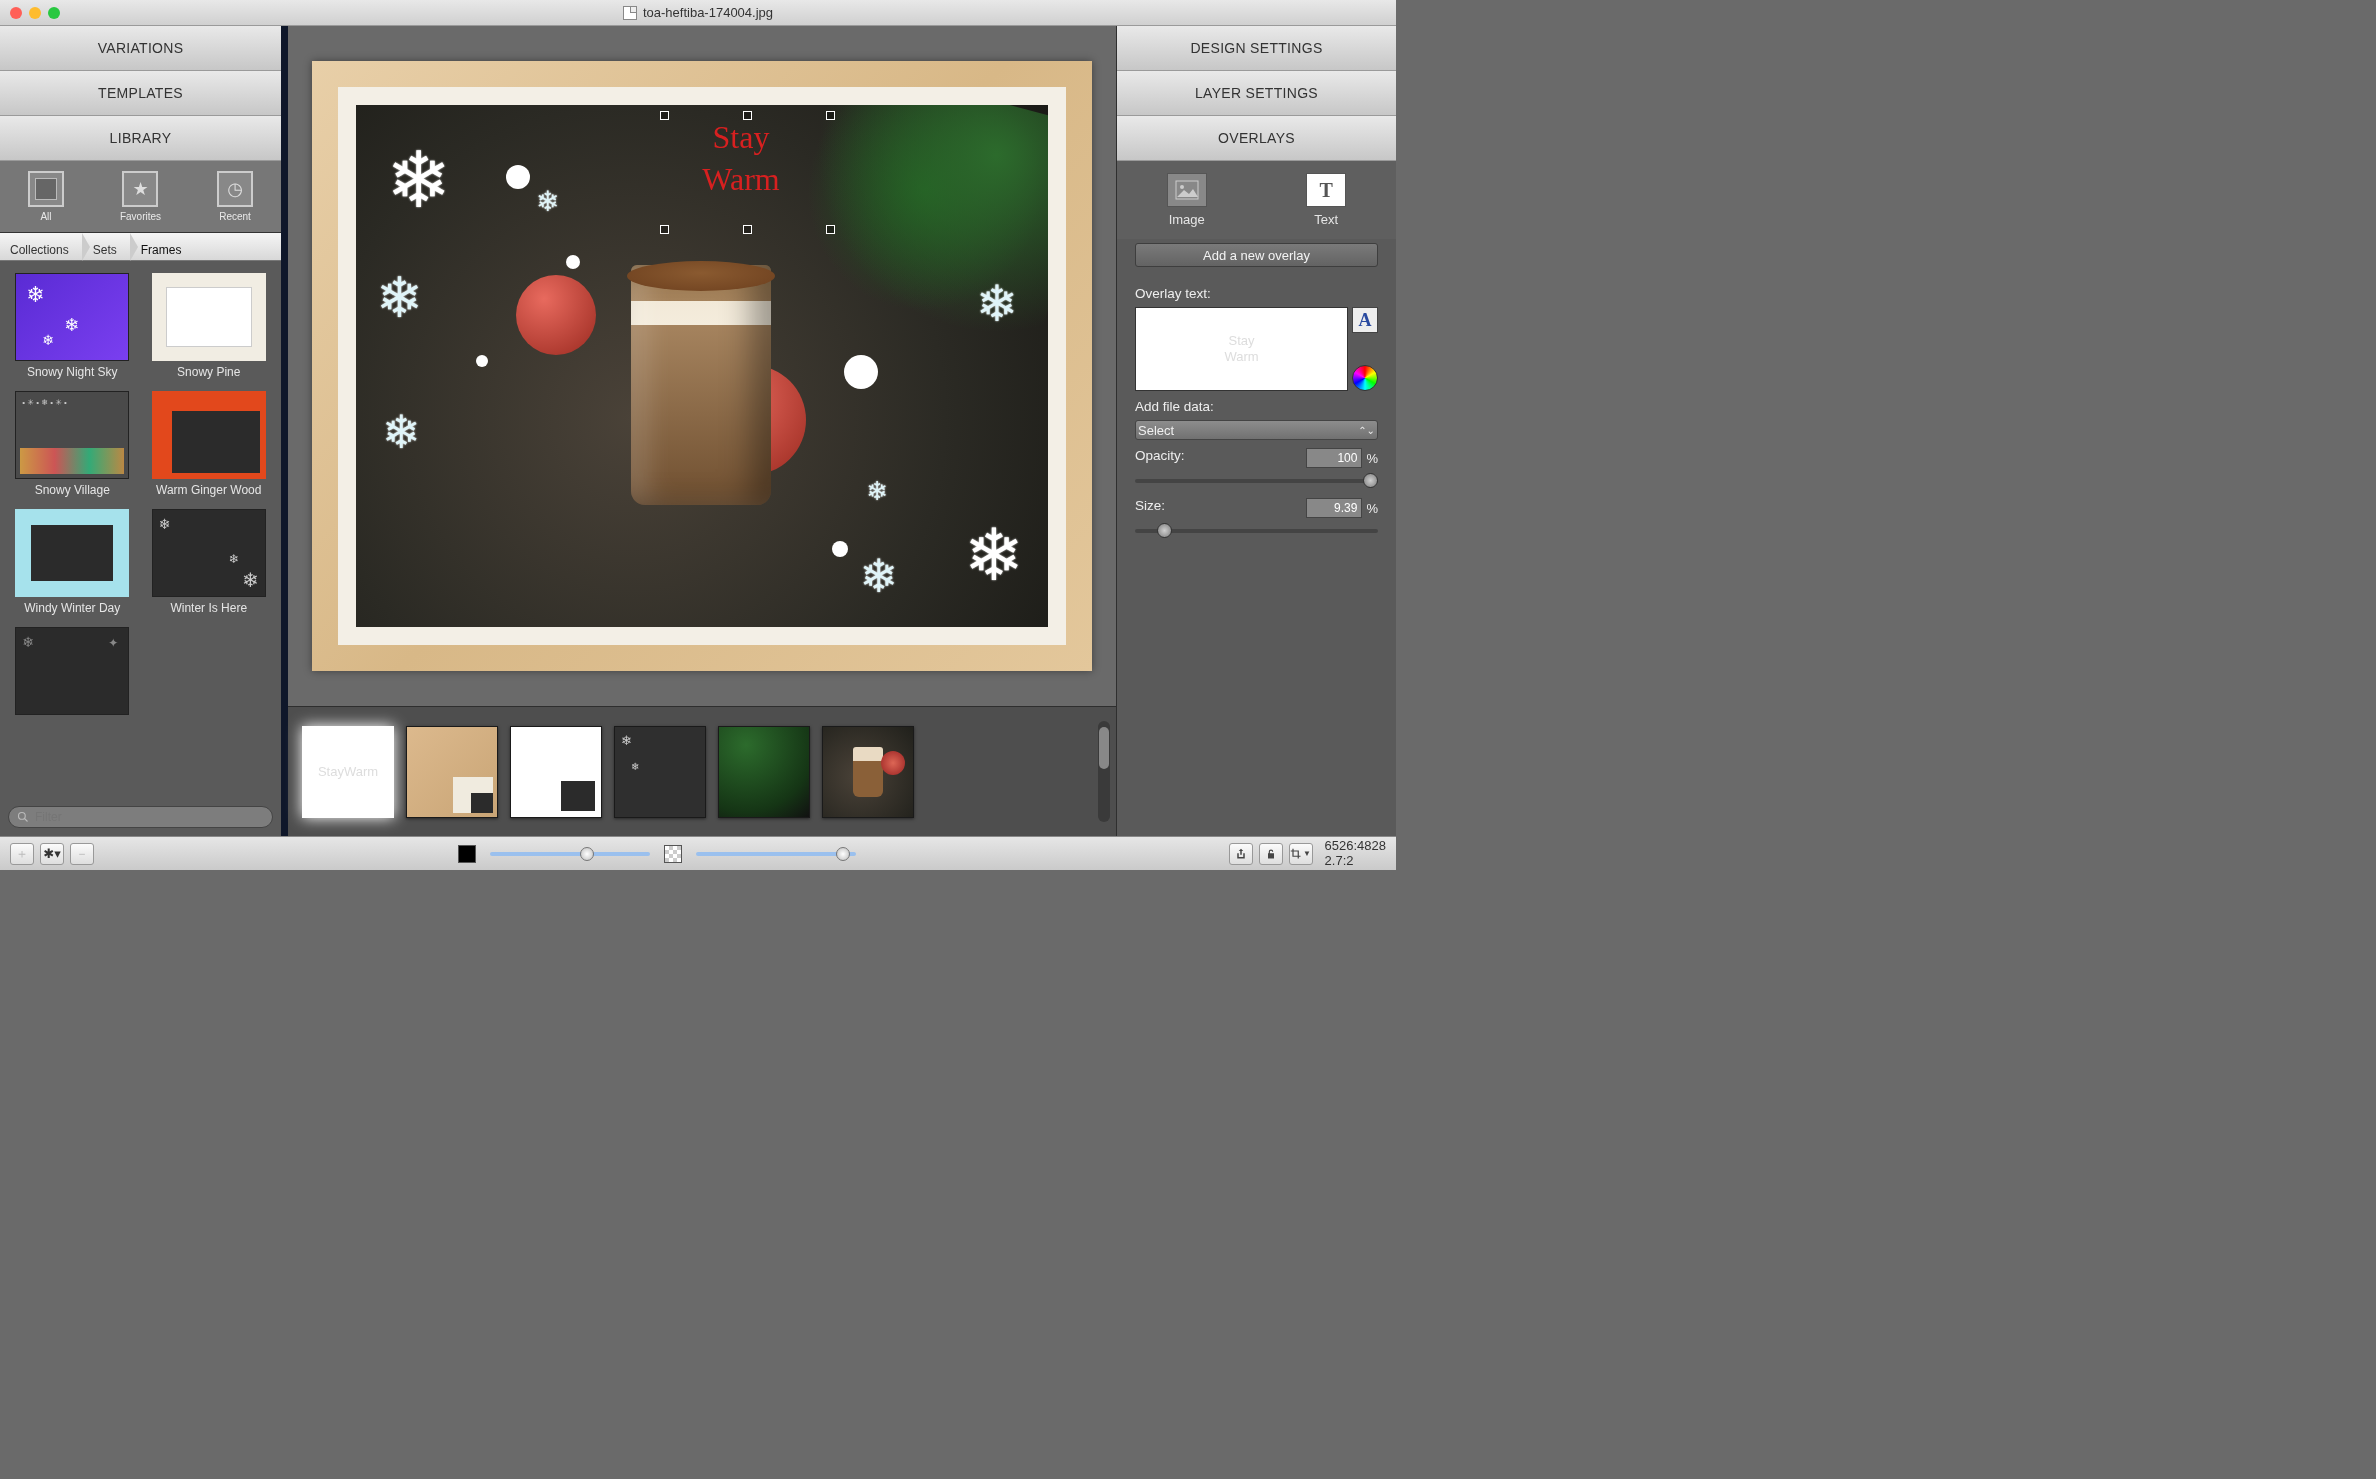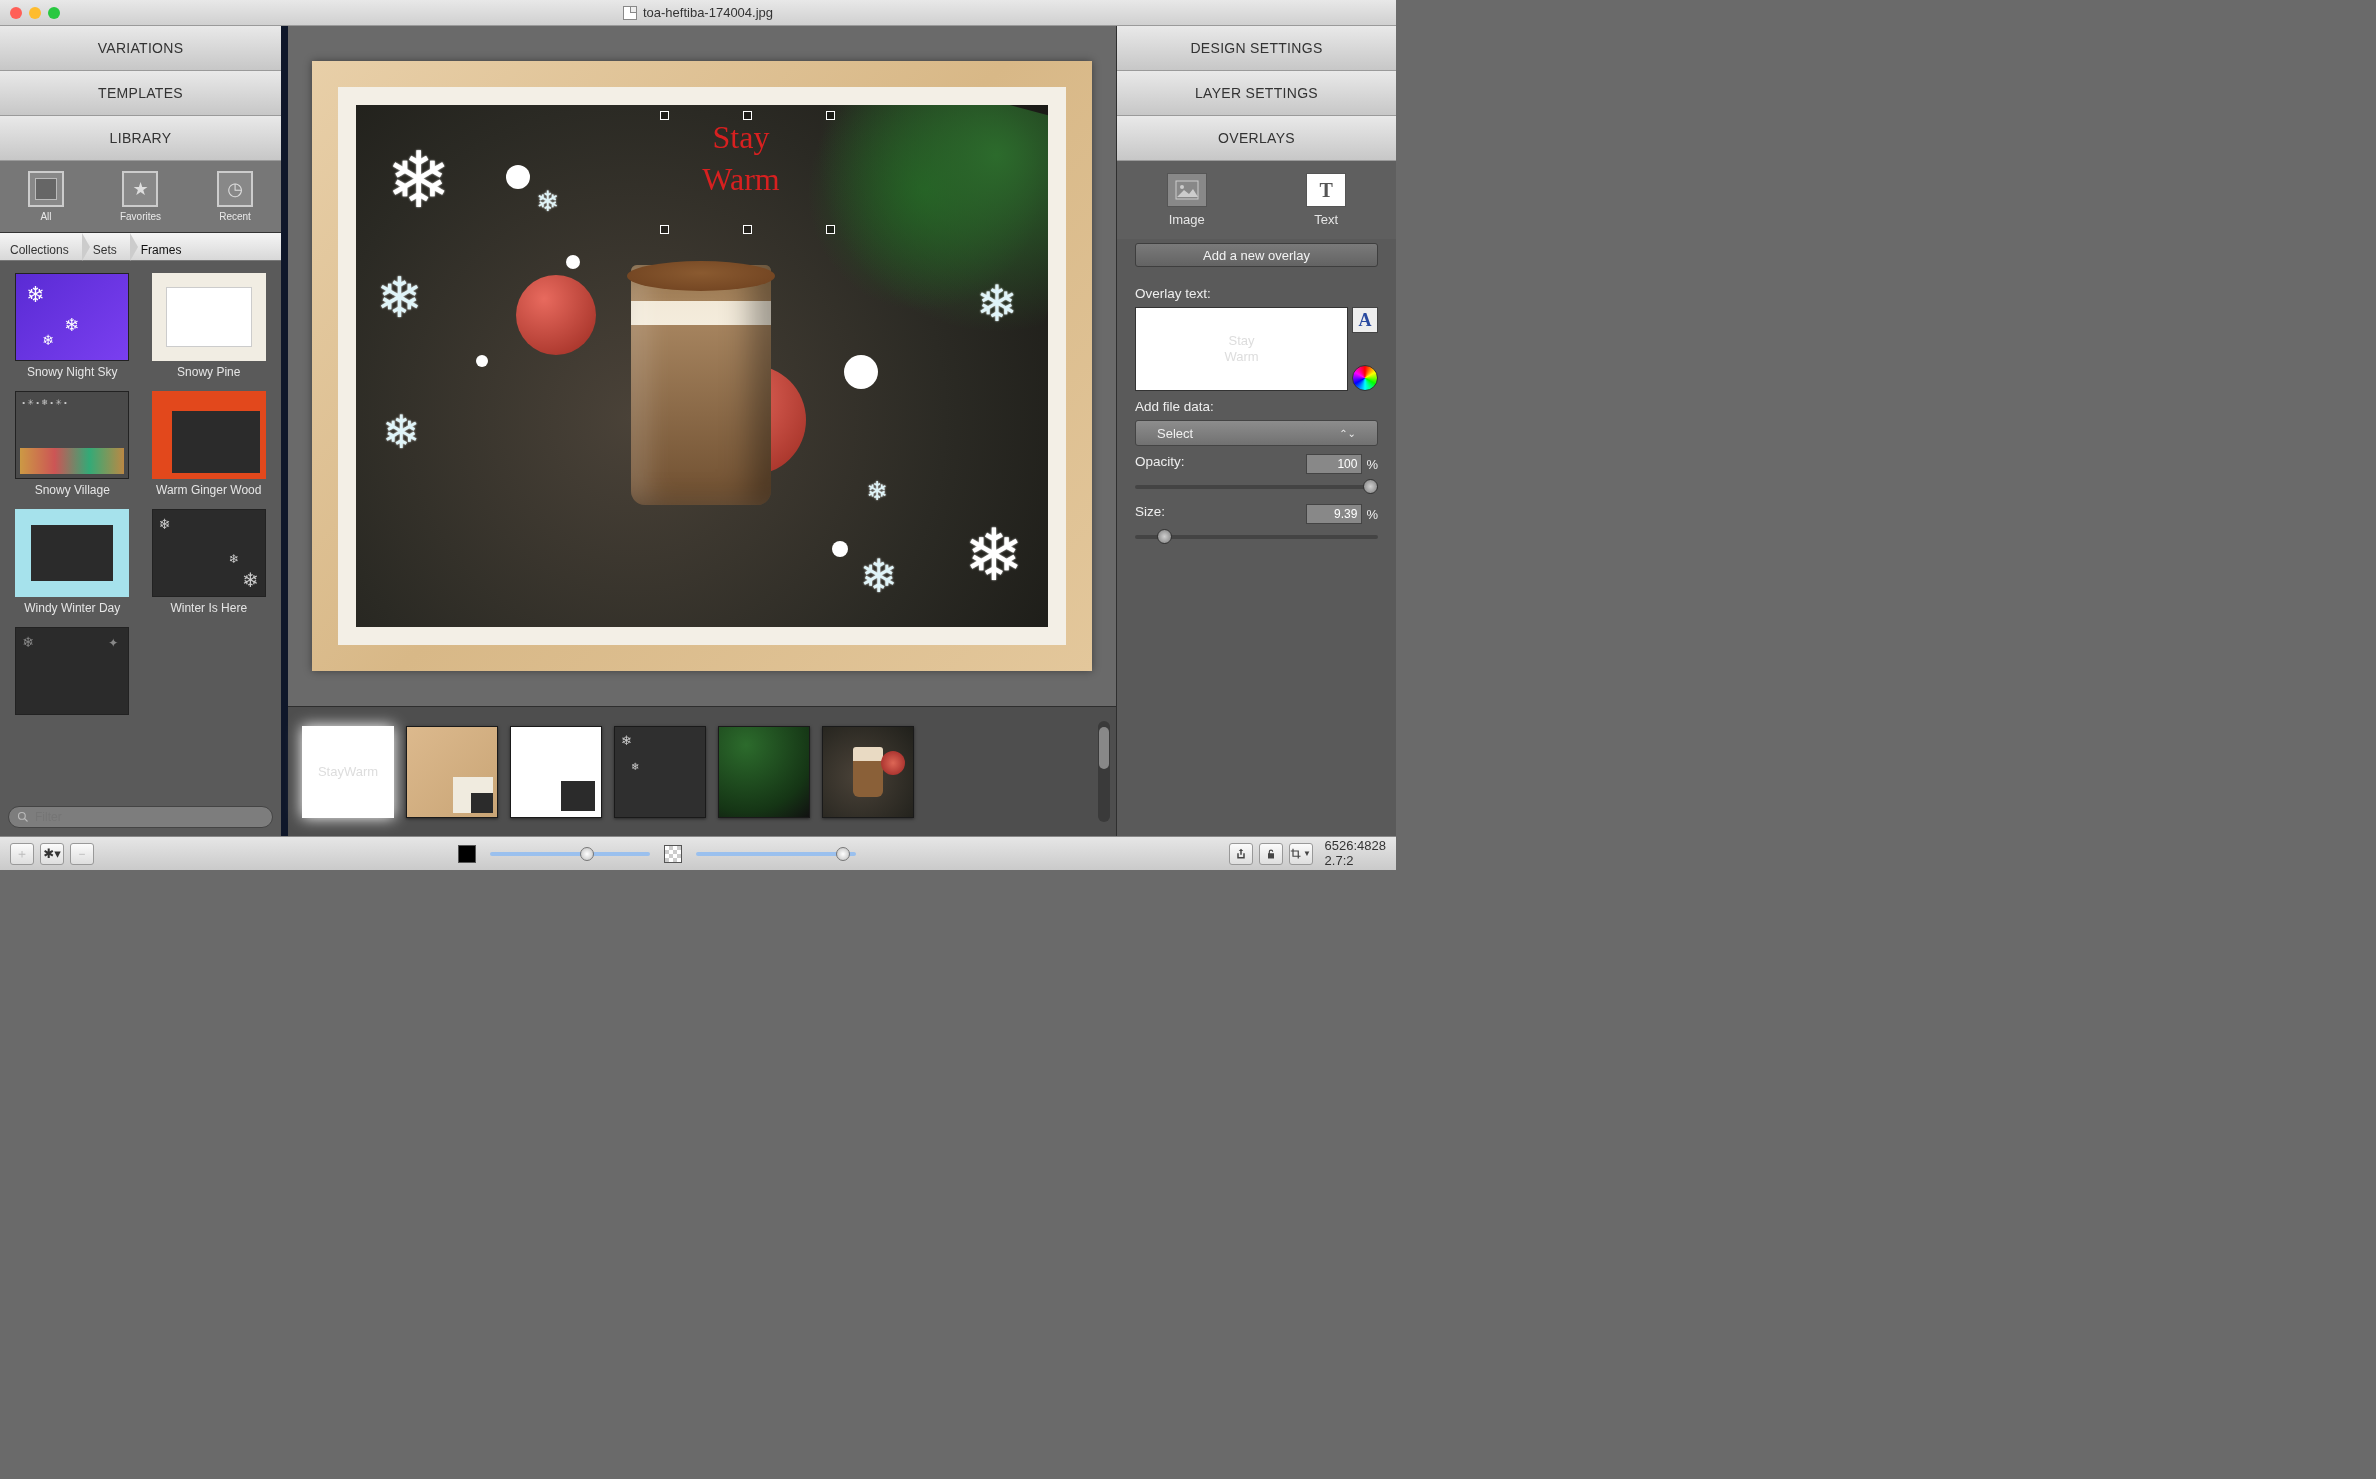"Select" .select { height: 26px -> 20px; padding: 0 21px -> 0 2px }
